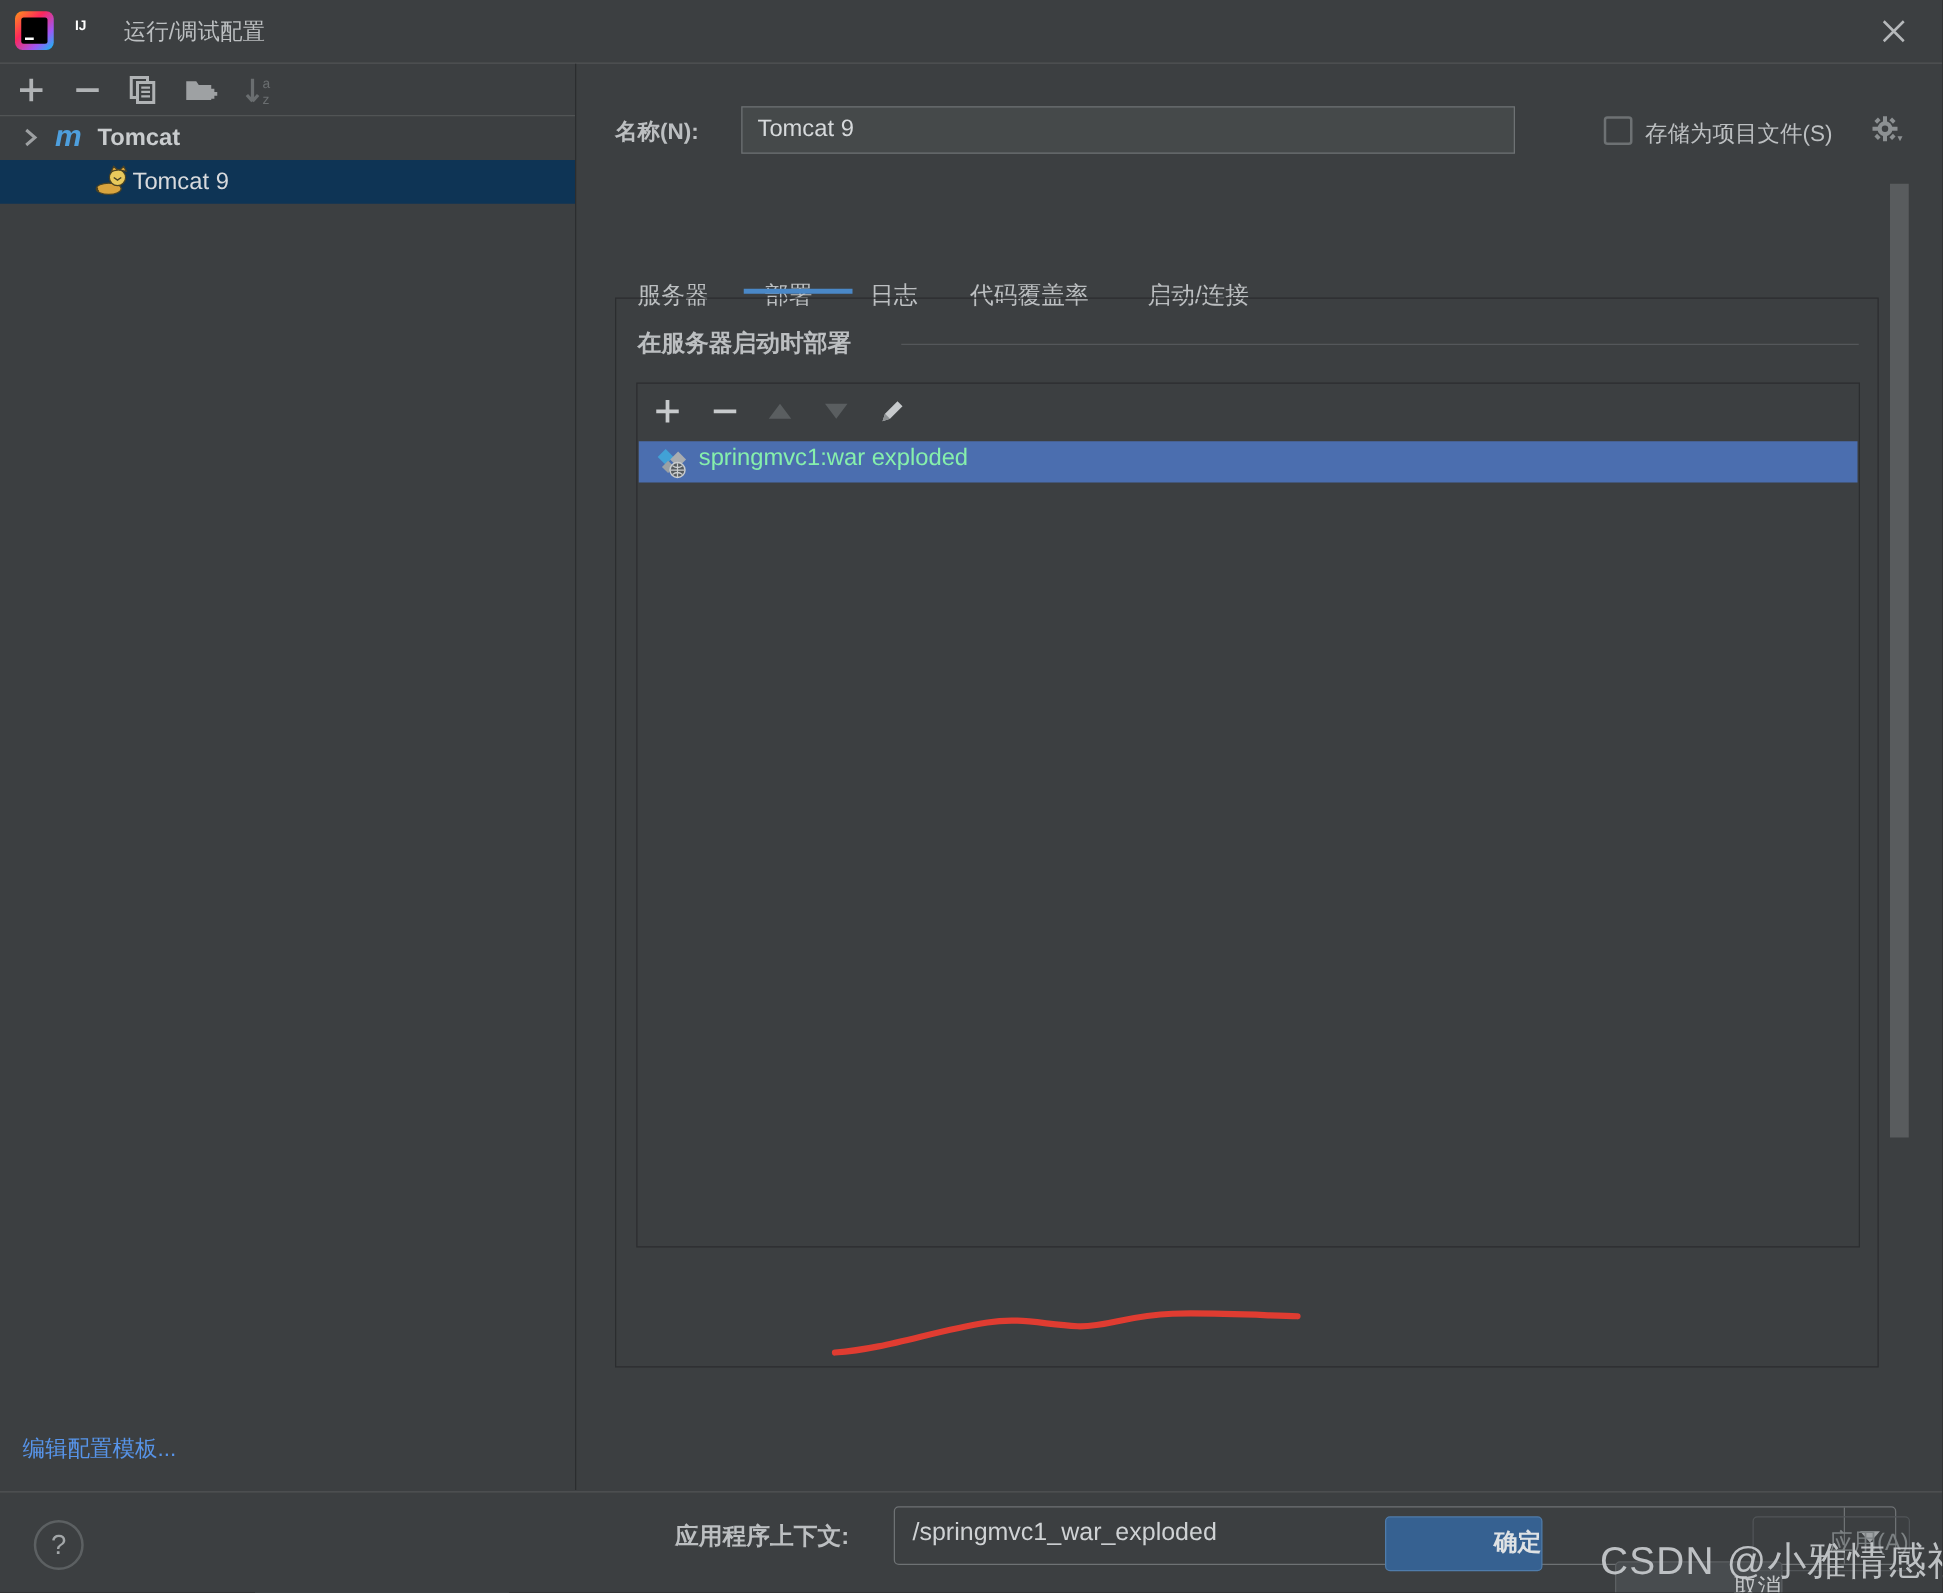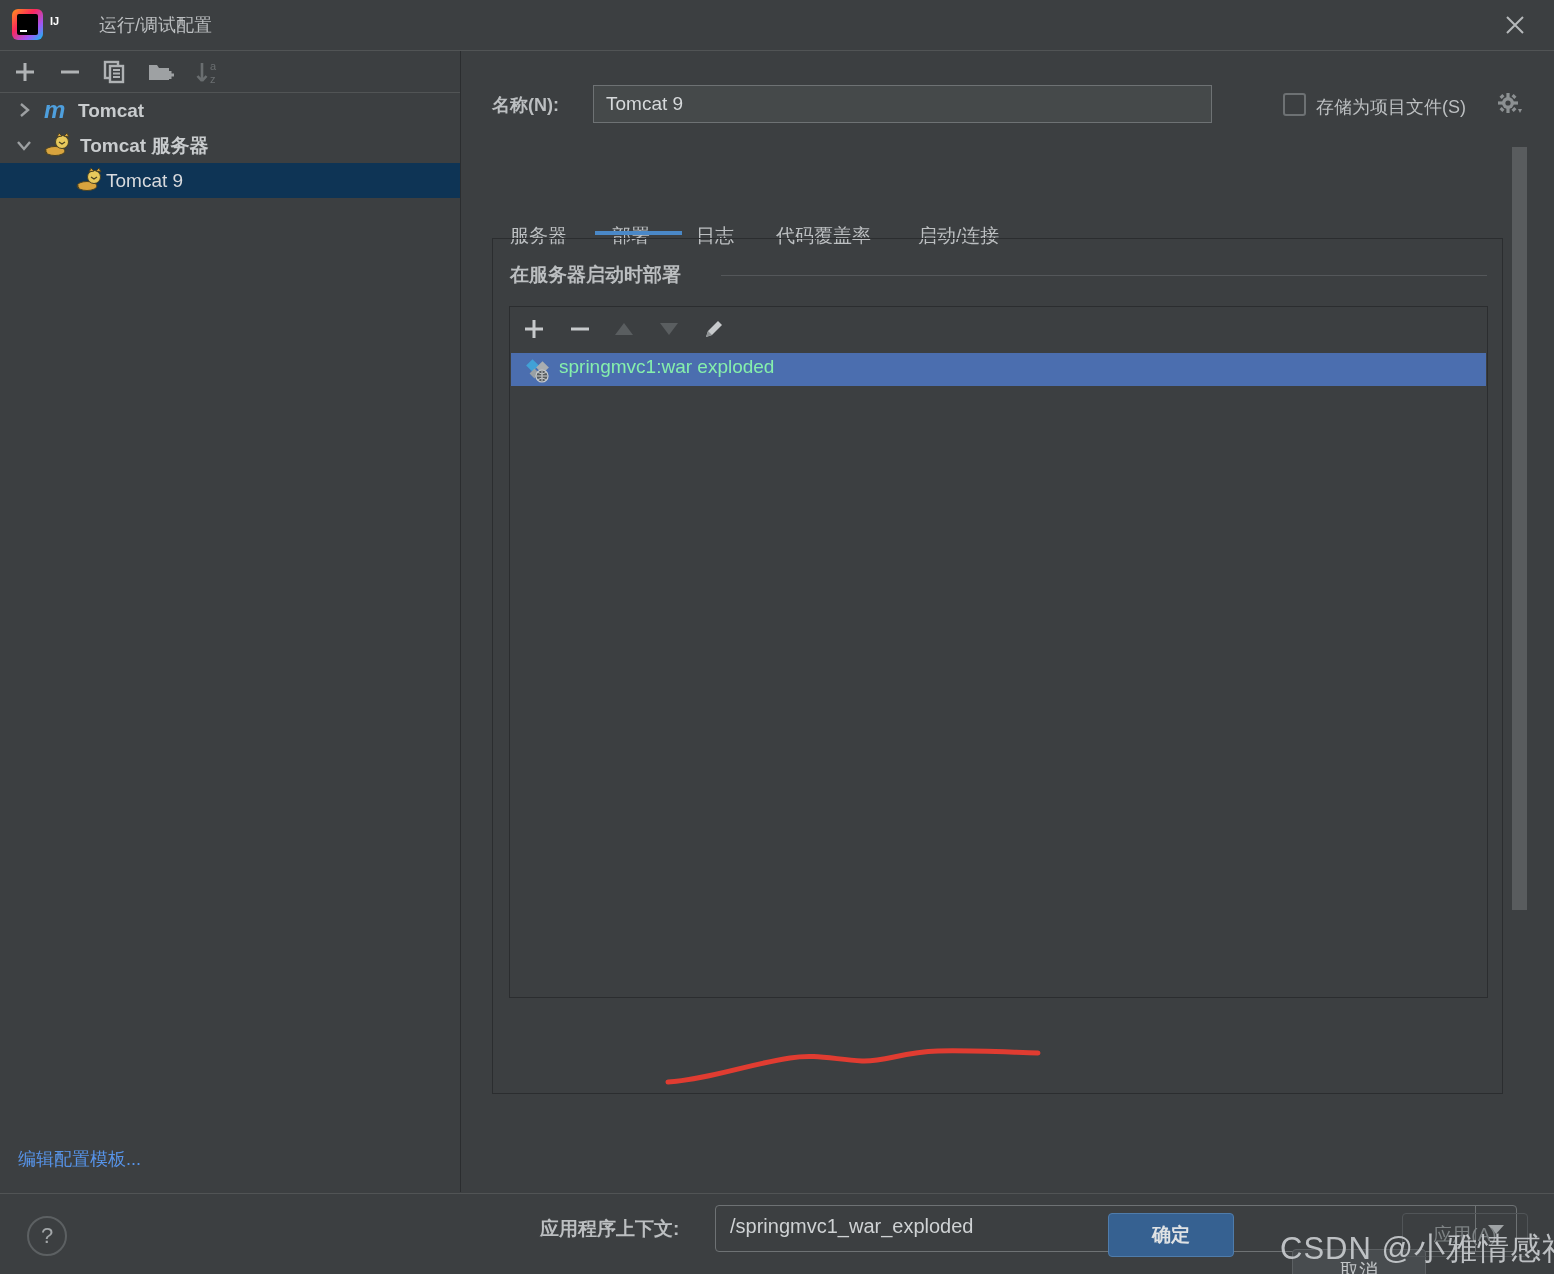"IJ" .app-logo .ij { left: 1px -> 11px }
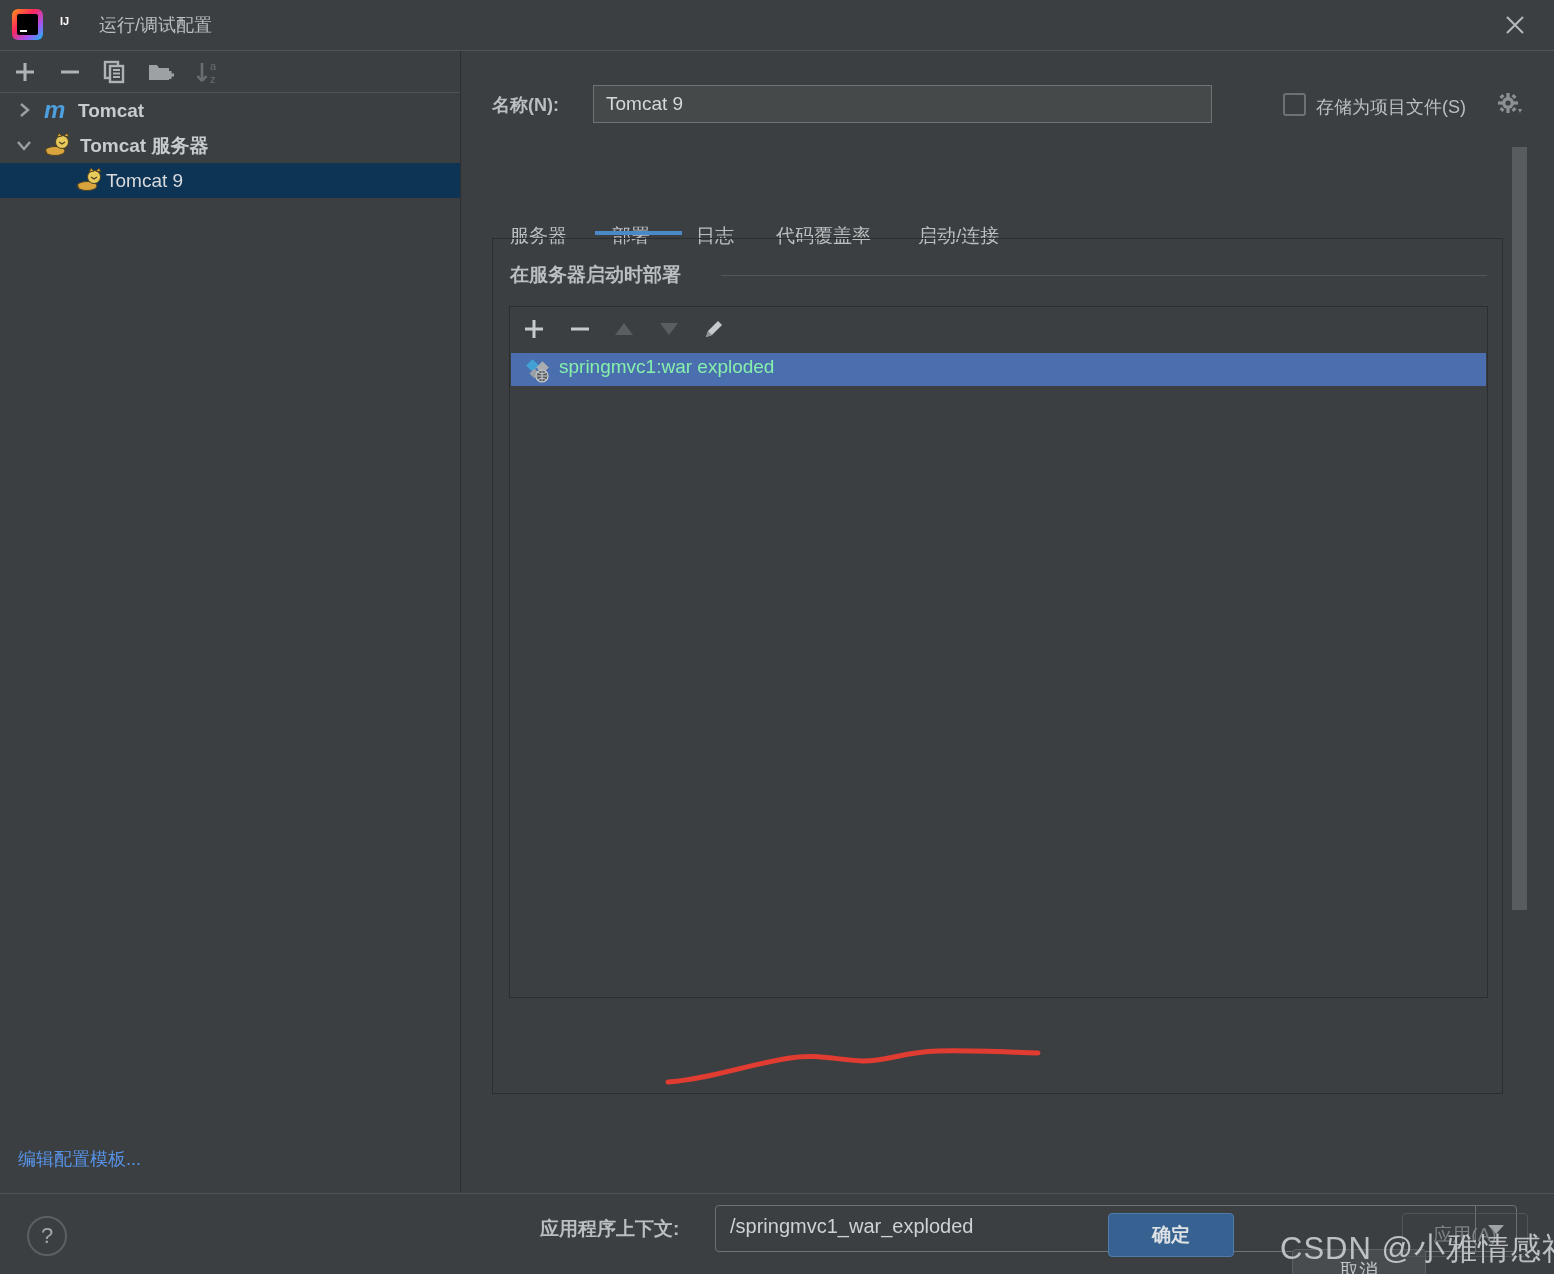"Tomcat 服务器" div.tree-row { html: <div> <span> <svg> <path></path> </svg> </span> <span> <svg> <ellipse></ellipse> <circle></circle> <path></path> <path></path> <path></path> </svg> </span> <span>Tomcat 服务器</span> </div> -> none }
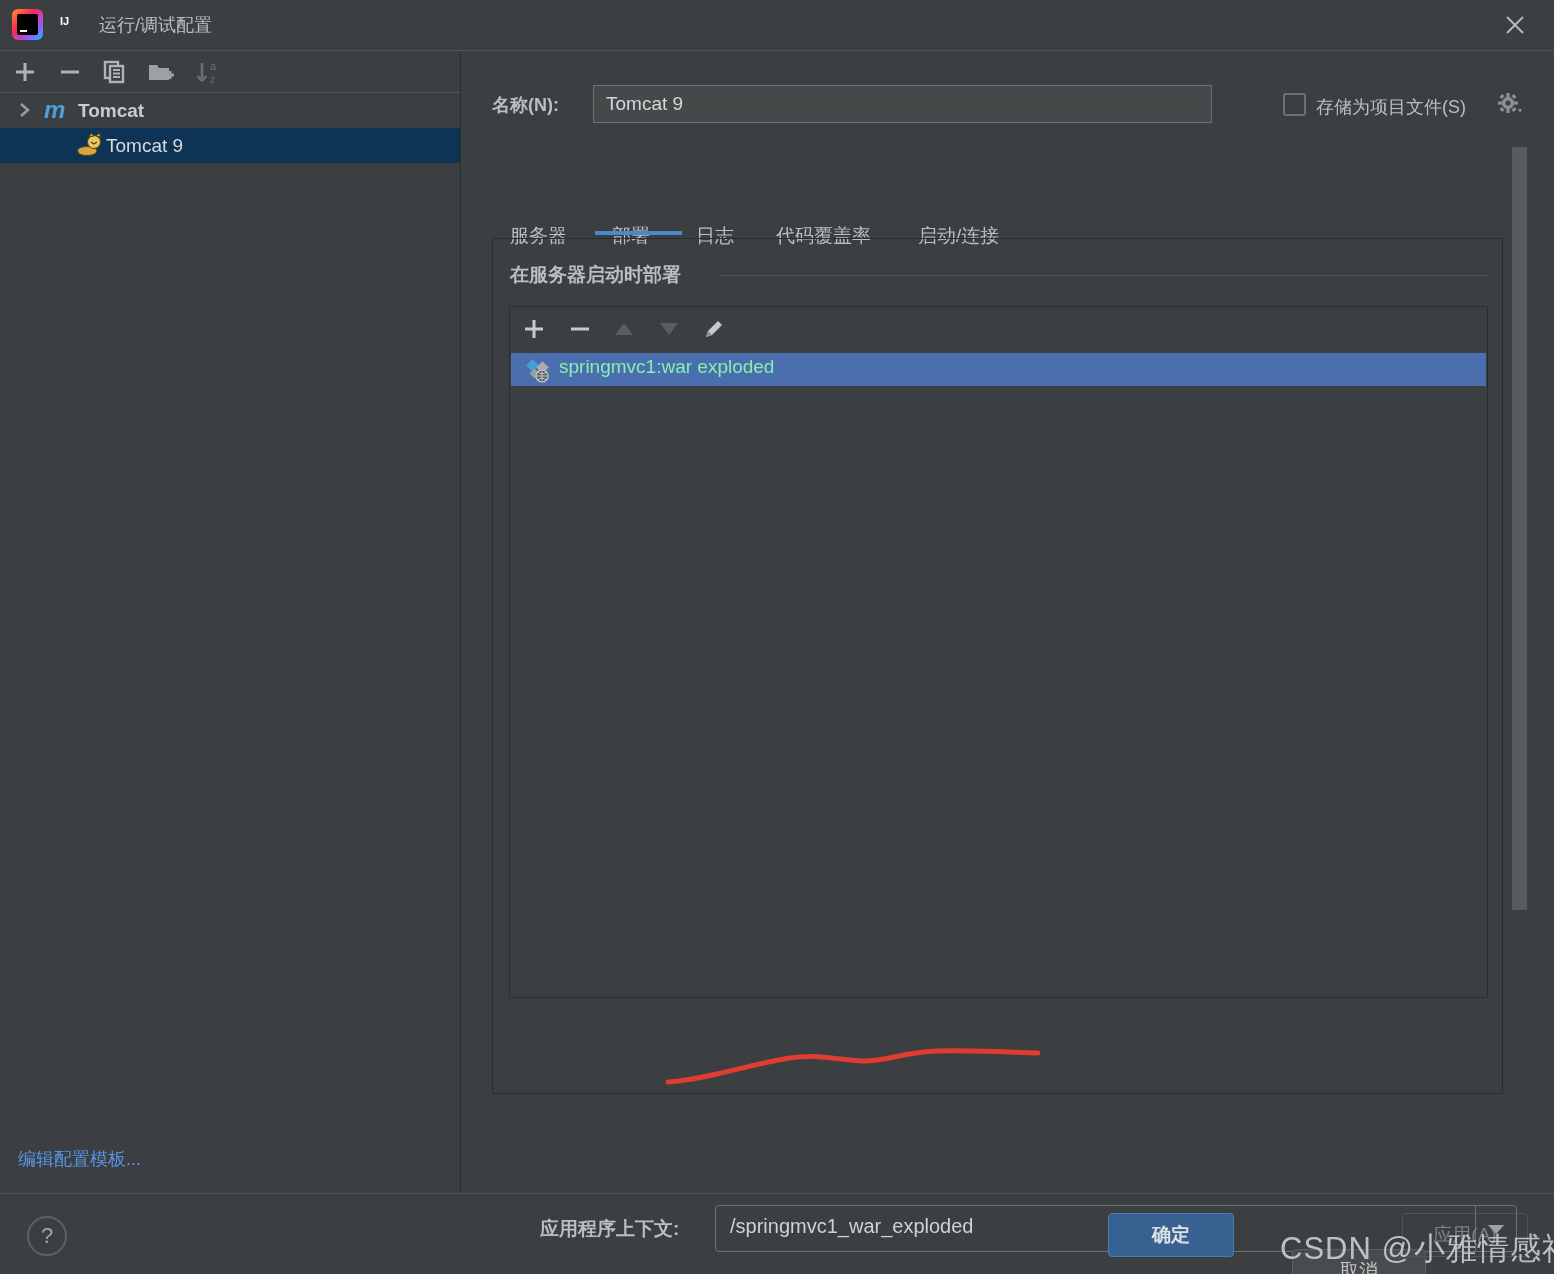"确定" .btn { text-align: center -> right }
